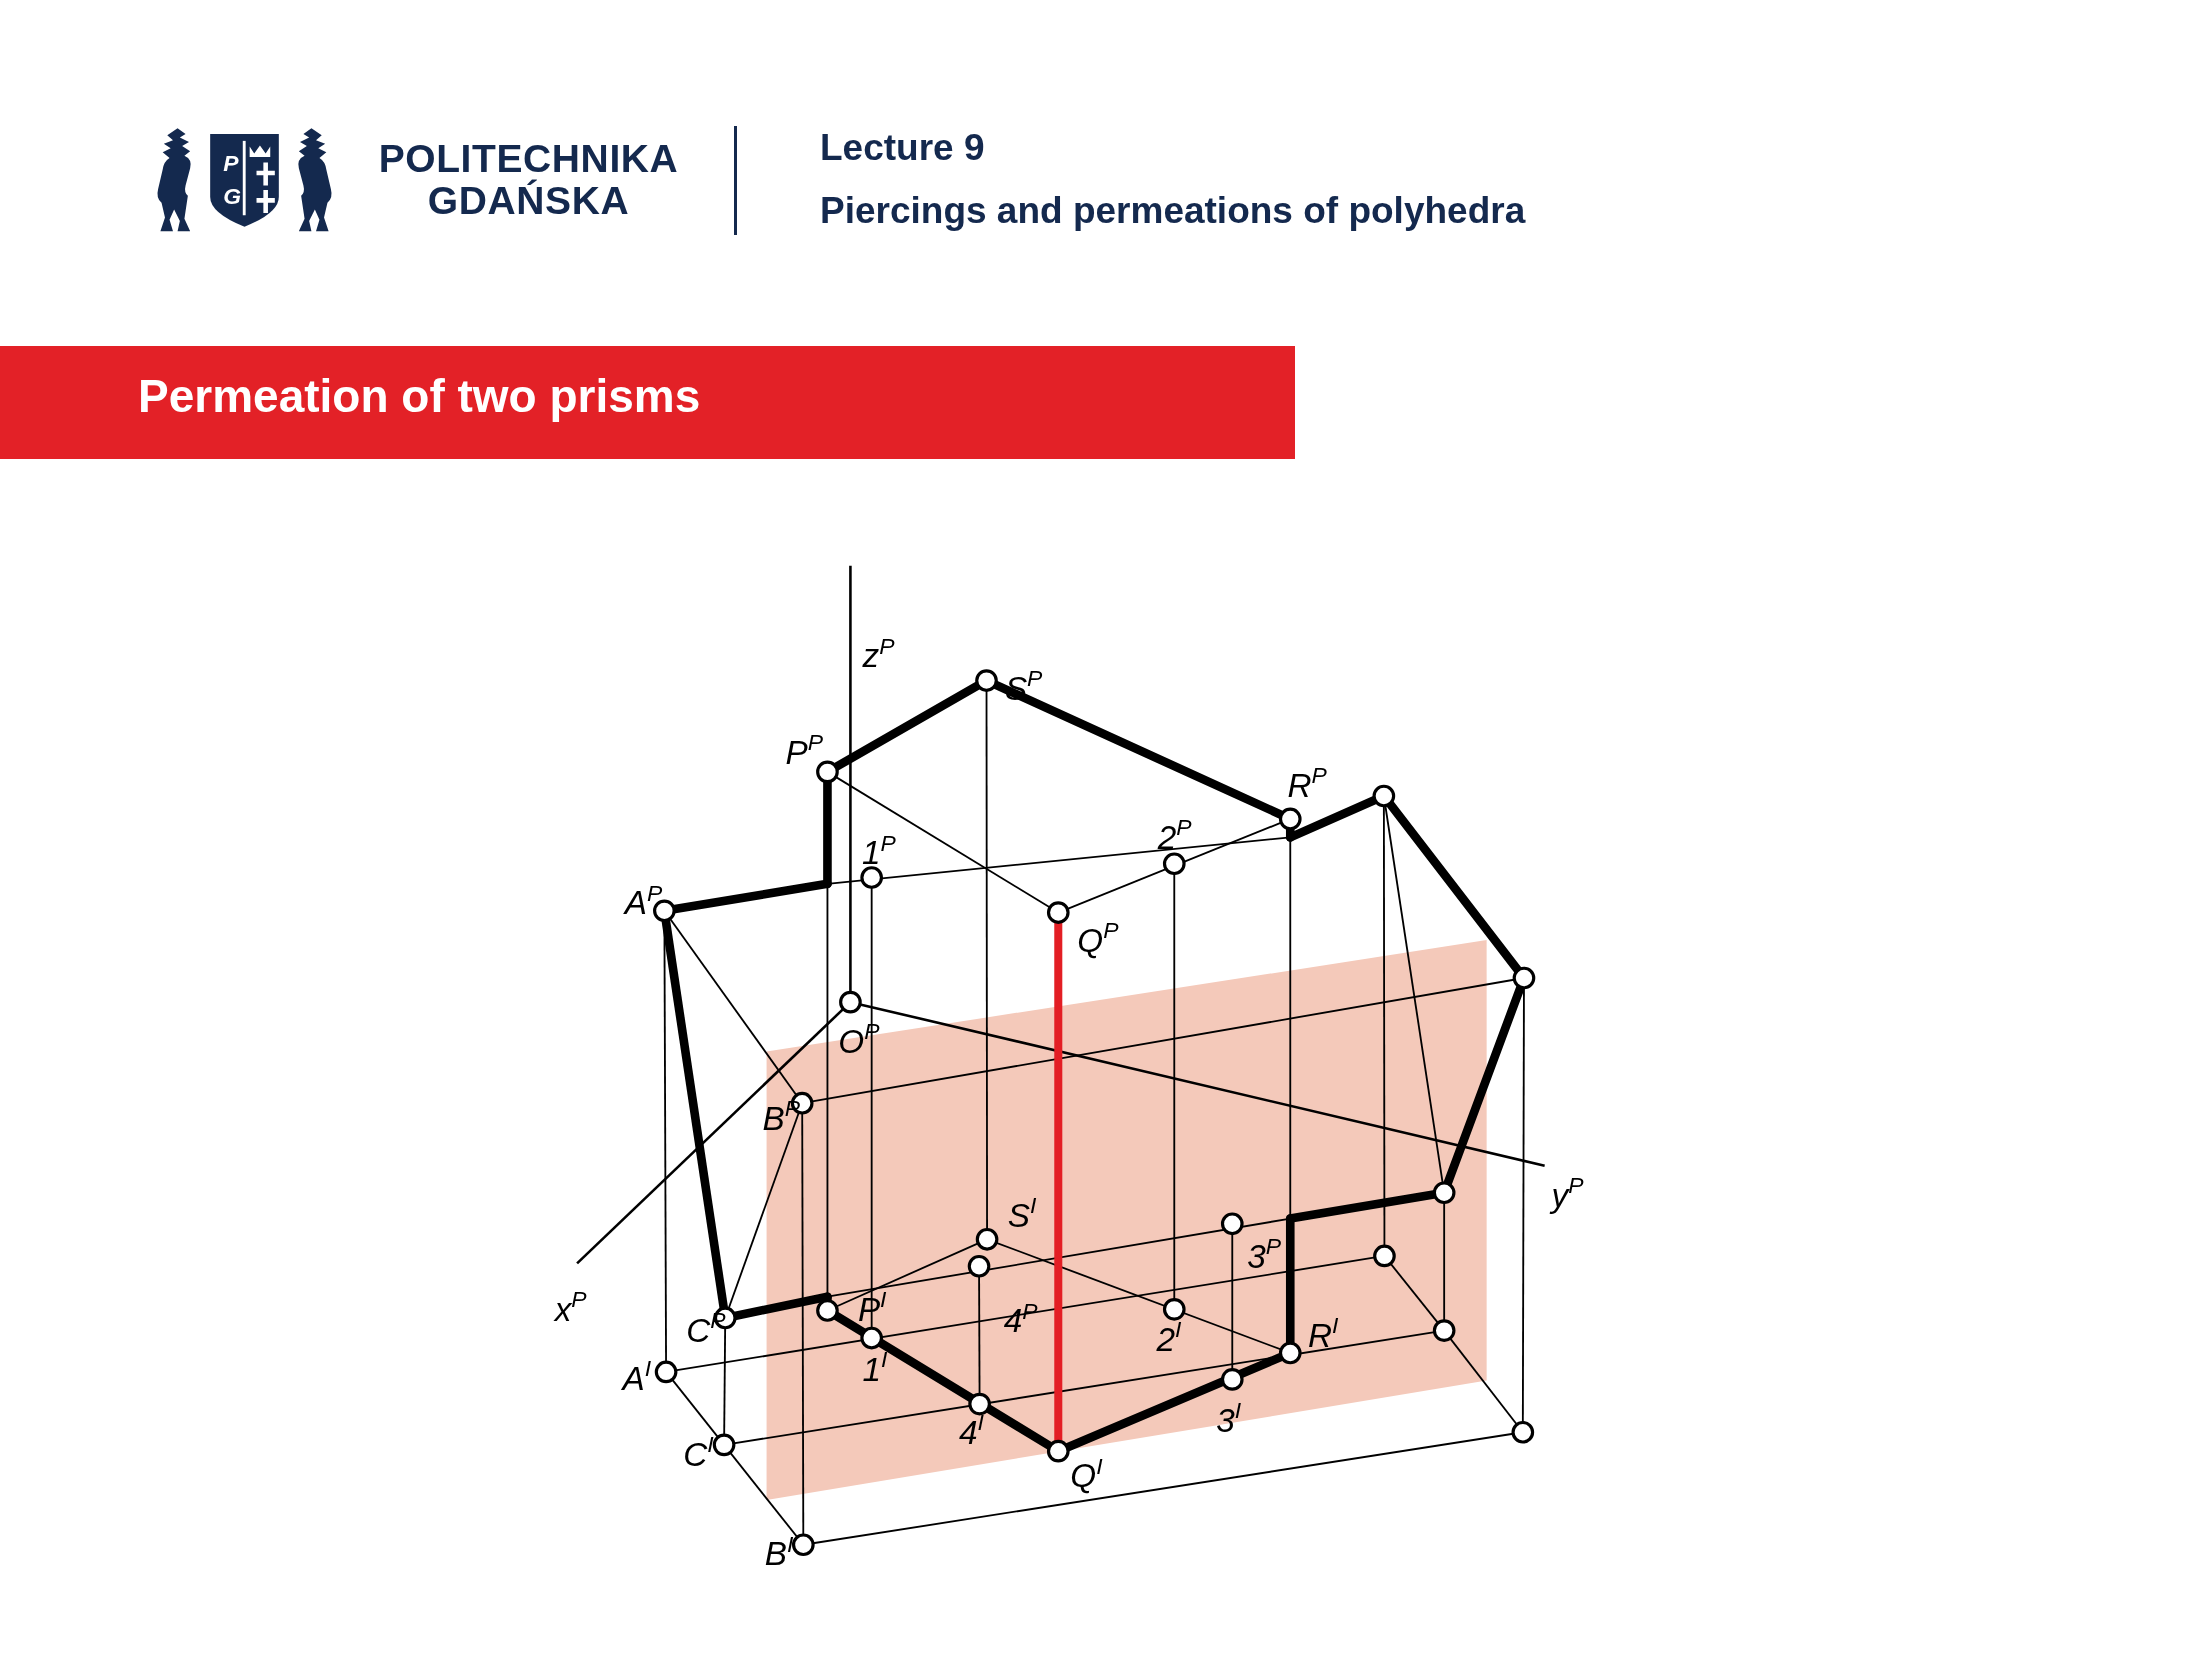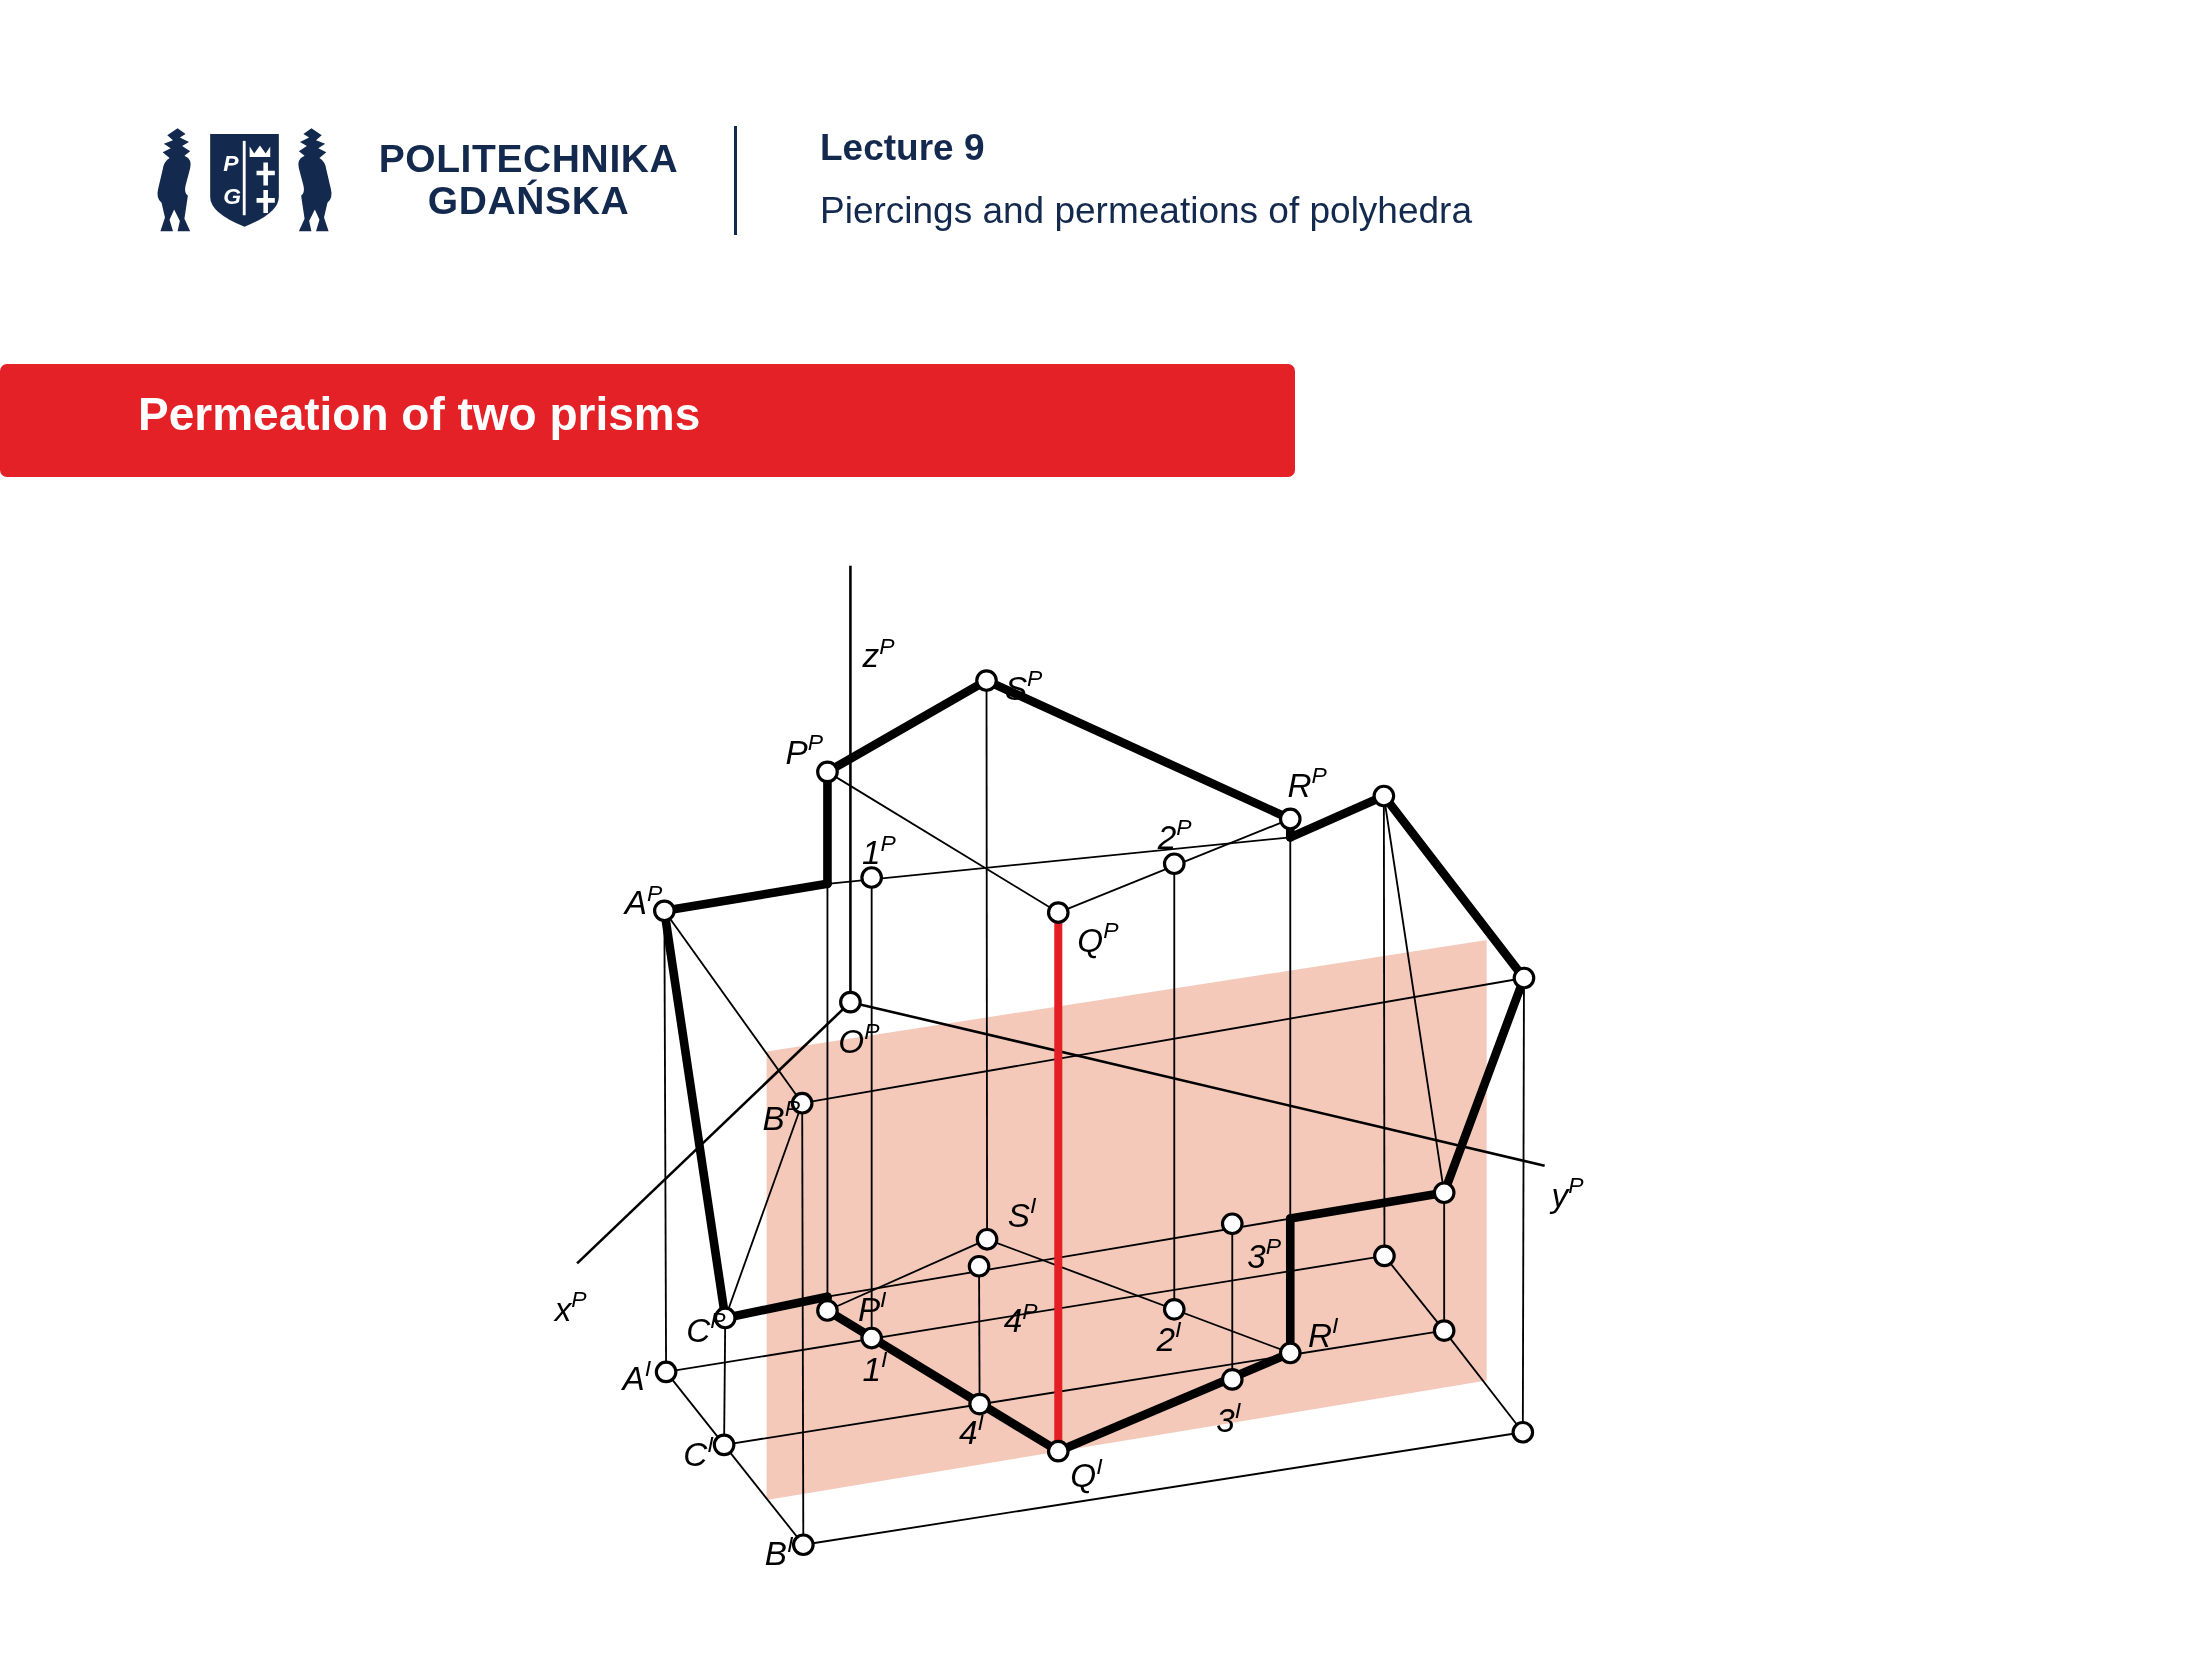"Piercings and permeations of polyhedra" .lecture-title { font-weight: normal -> bold }
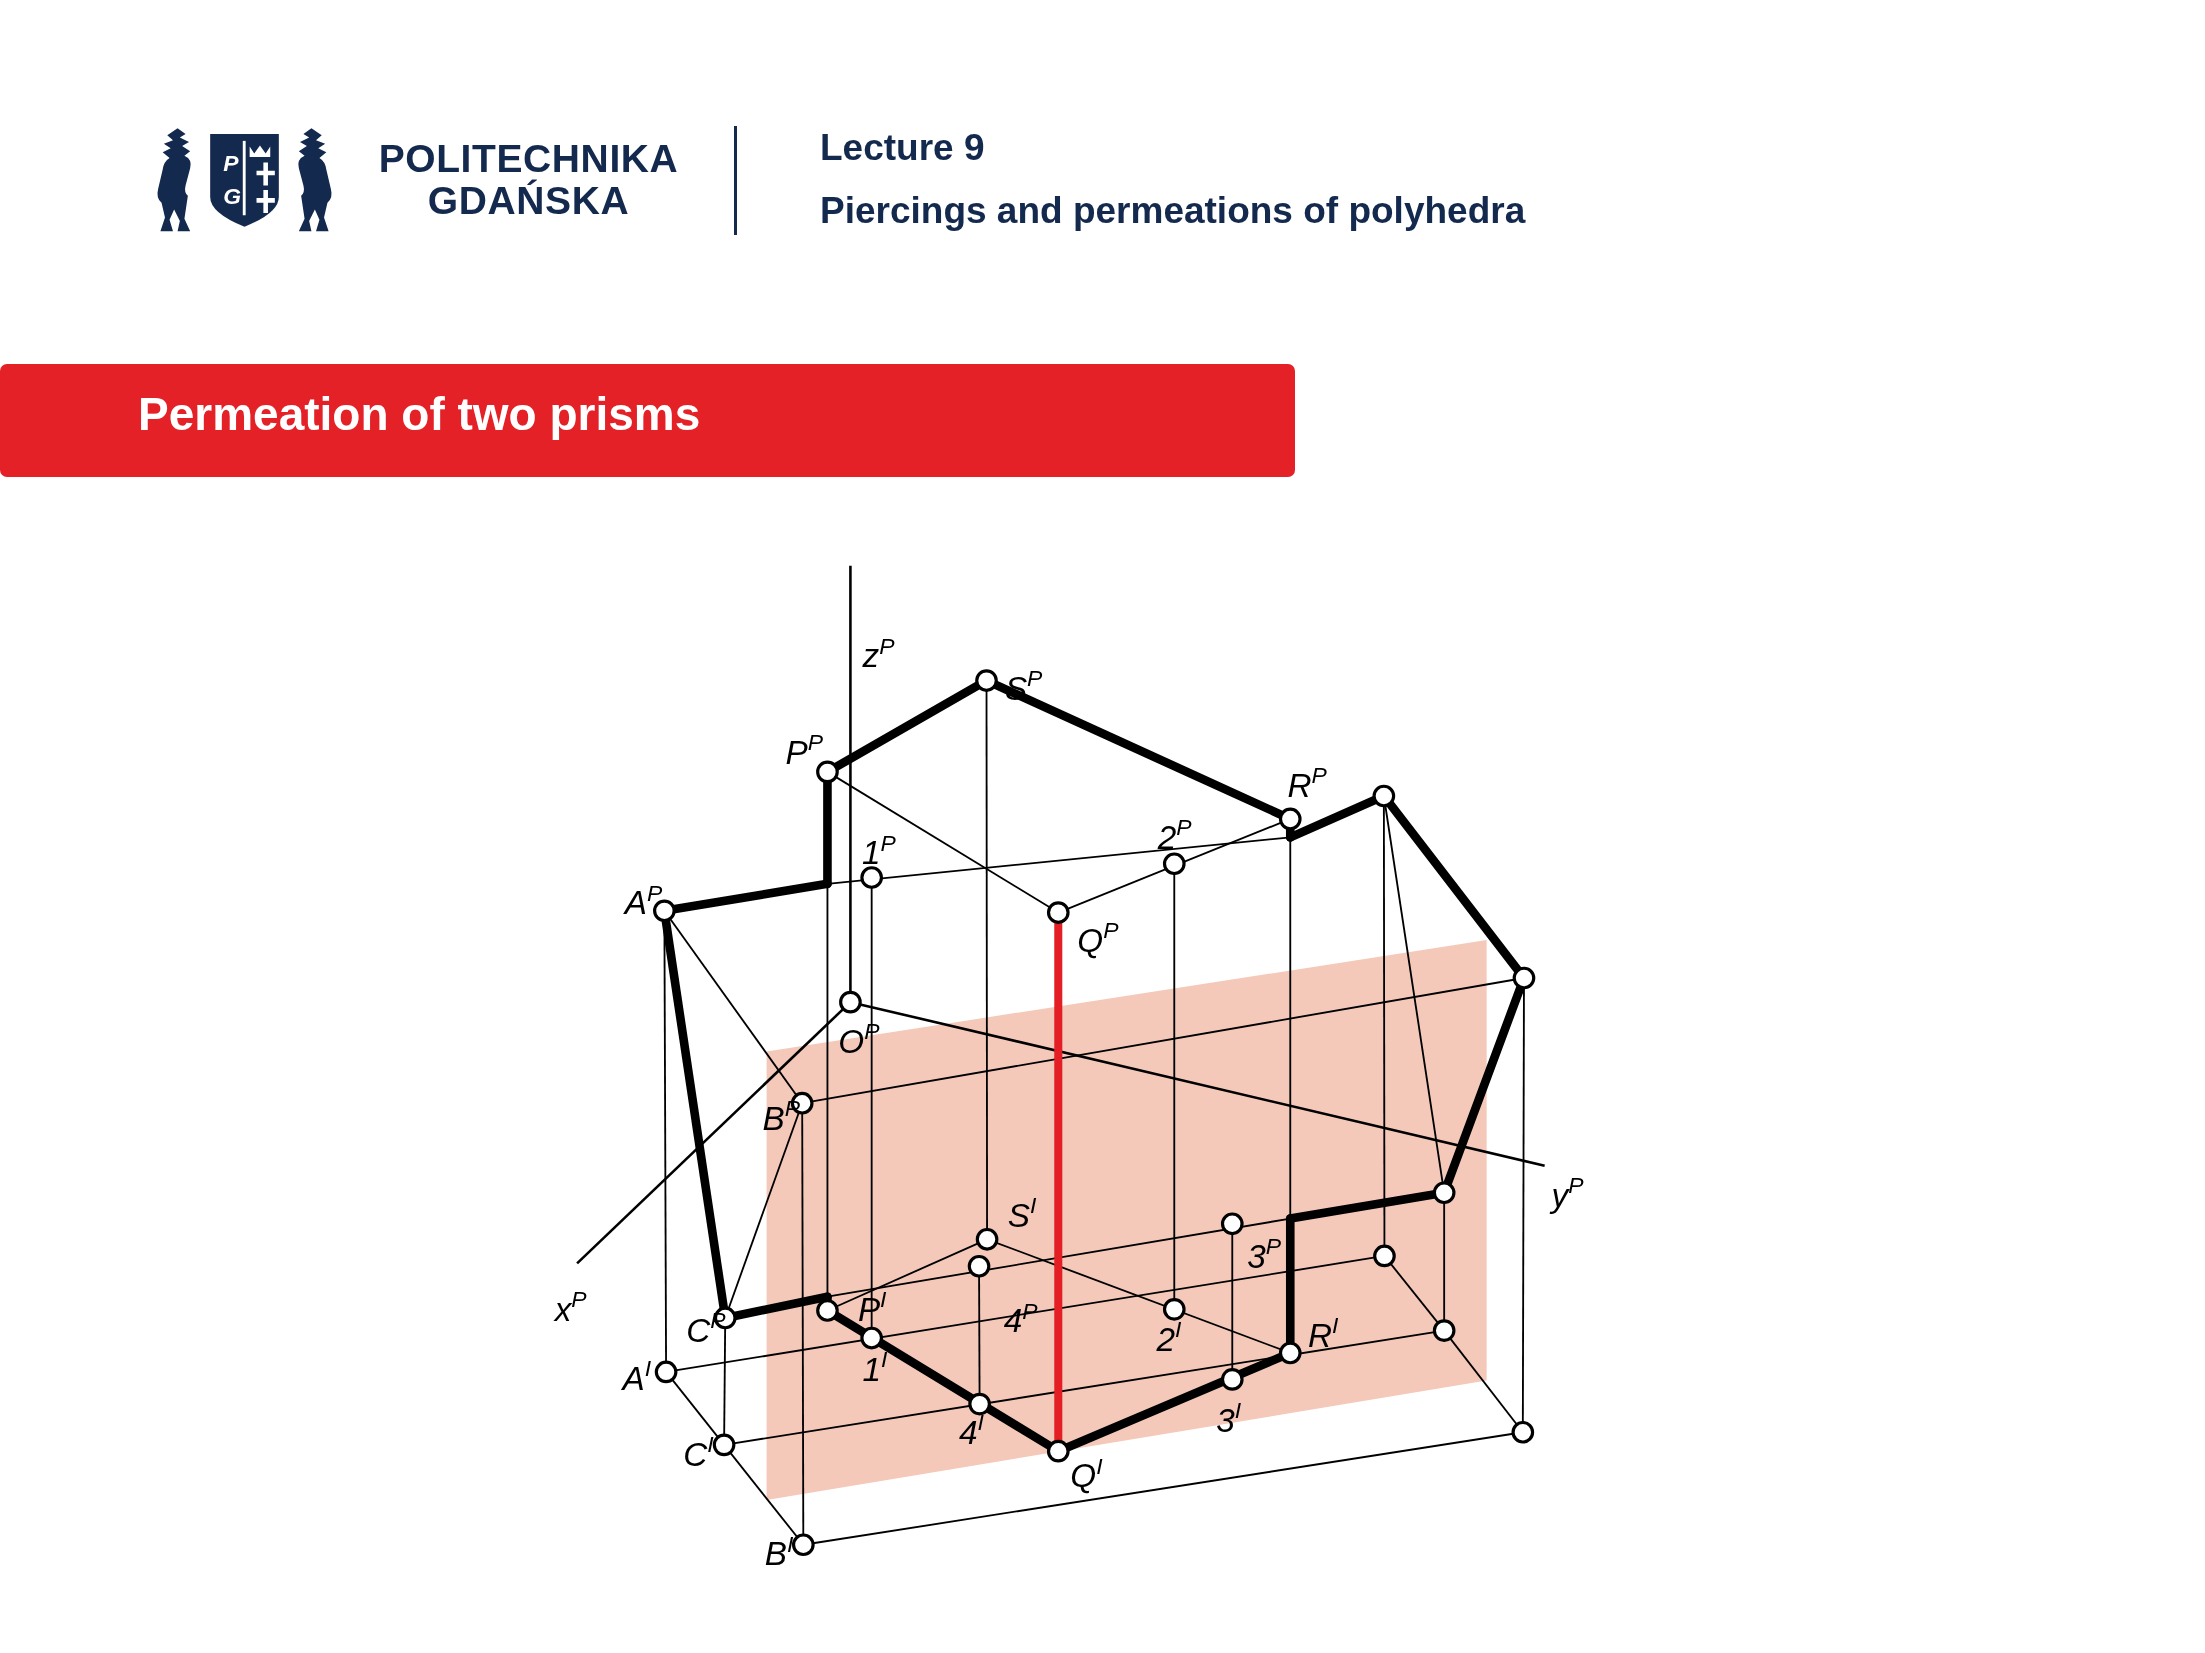"Permeation of two prisms" .banner { border-radius: 7px -> none; top: 364px -> 346px }
